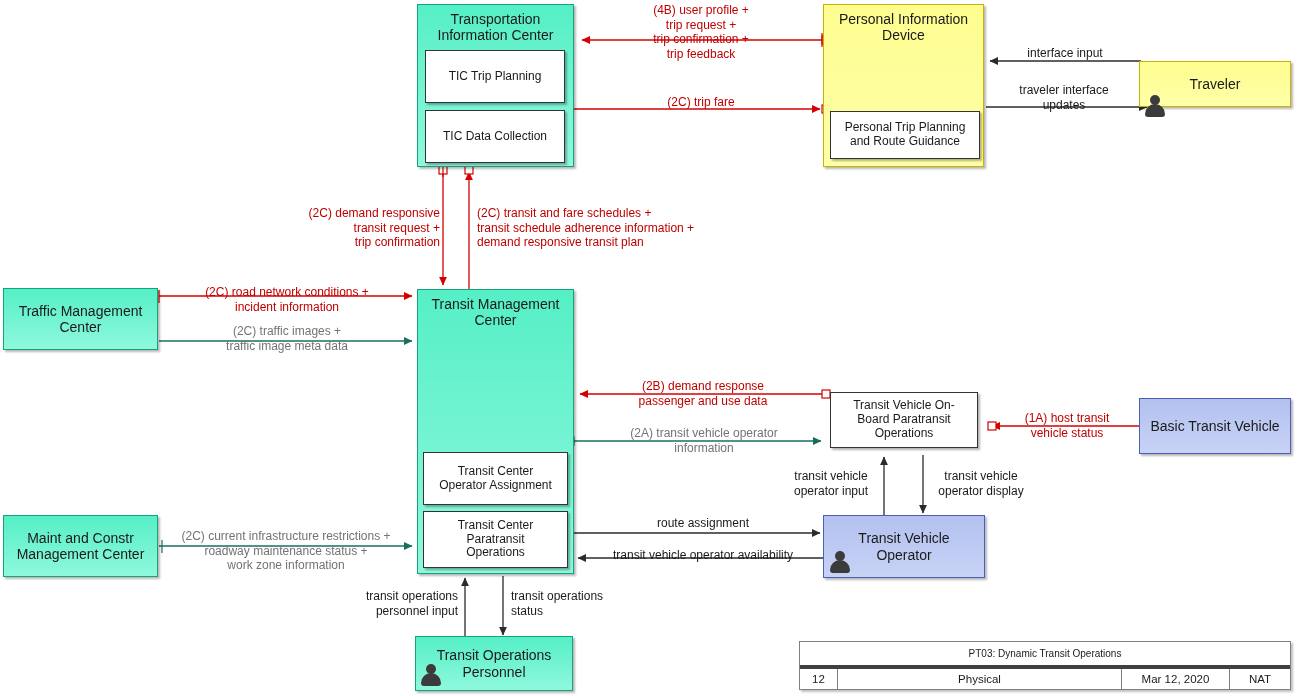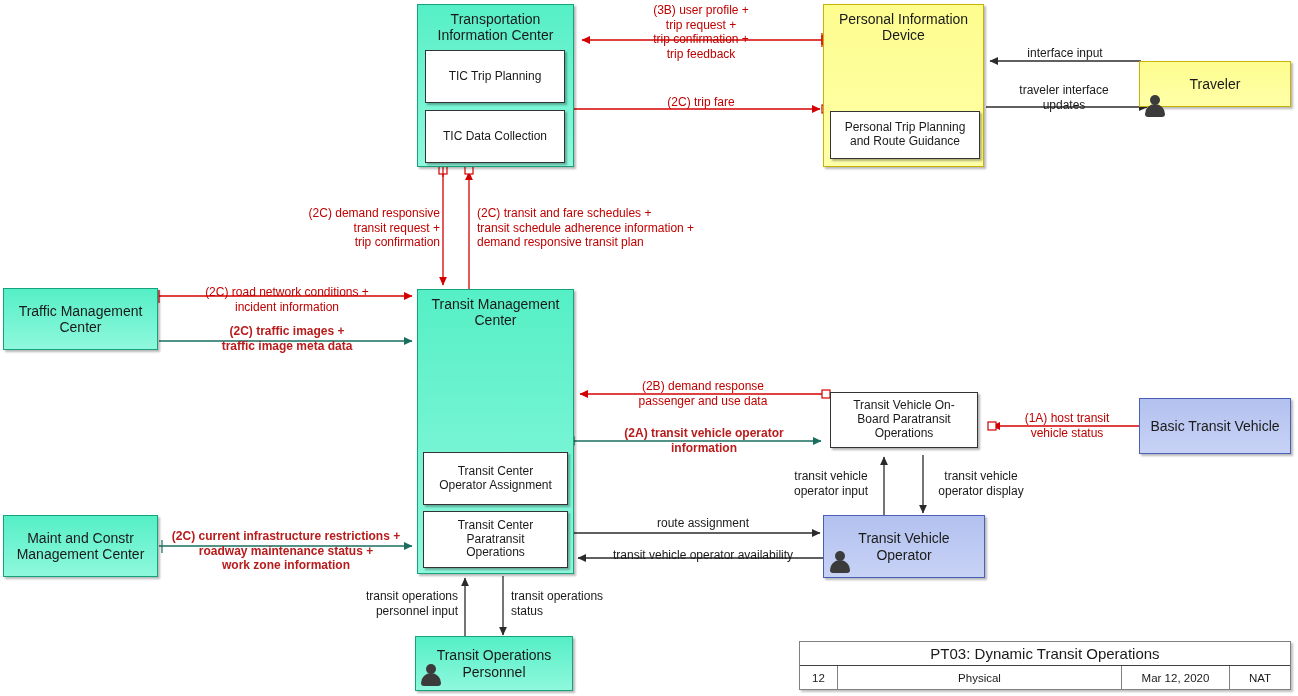"(3B) user profile +" div.lbl { text: 3B -> 4B }
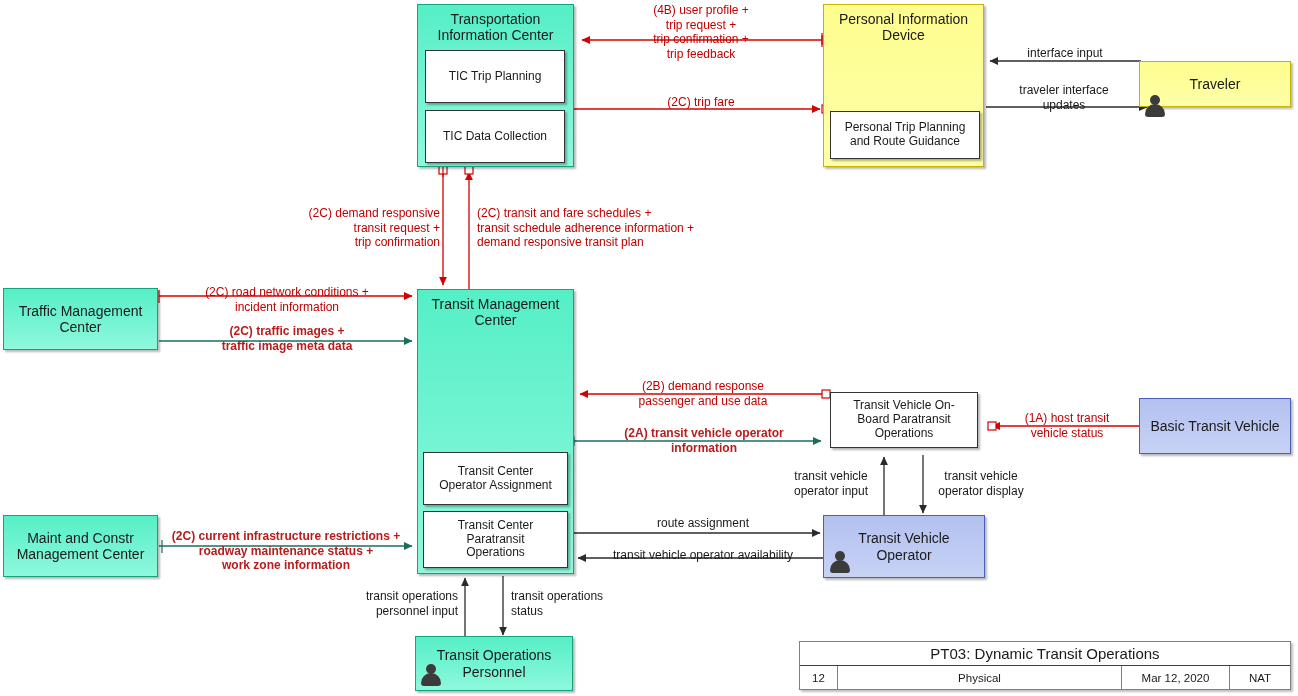"(2C) traffic images +" .lbl-teal { color: #b91c1c -> #737373; font-weight: bold -> none }
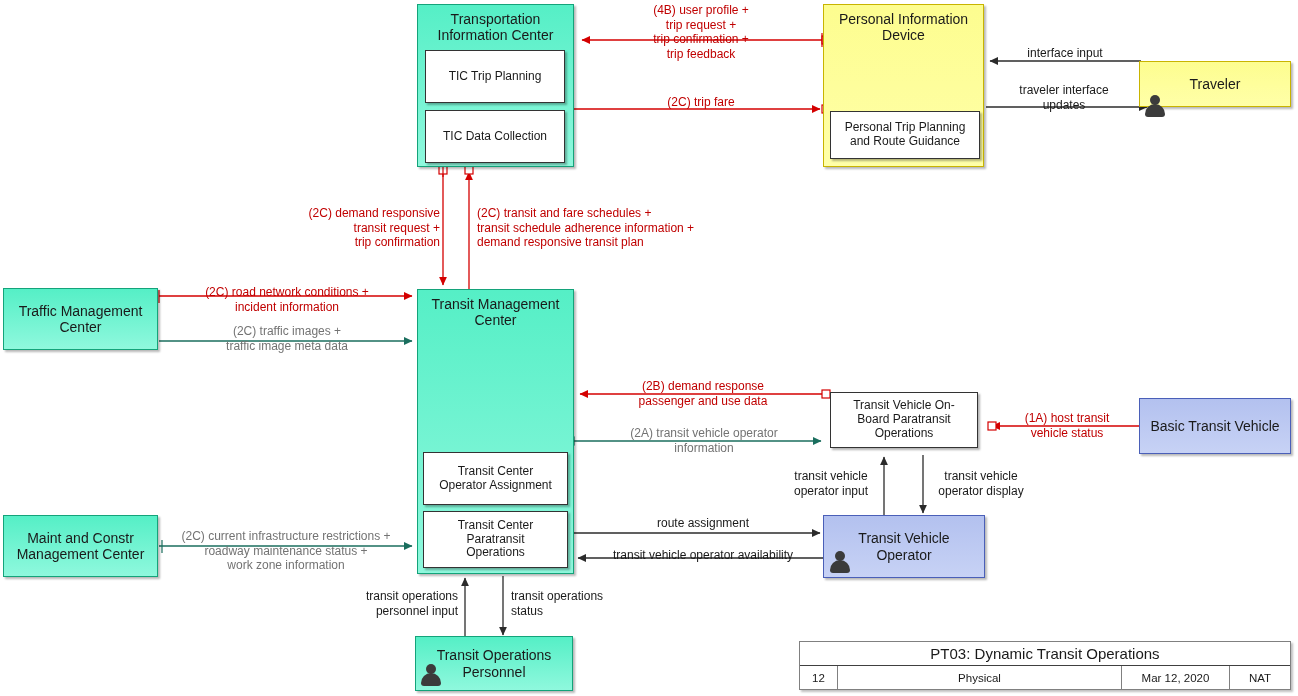"PT03: Dynamic Transit Operations" #tb-row1 { border-bottom: 1px solid #404040 -> 4px solid #404040; font-size: 15px -> 10px }
